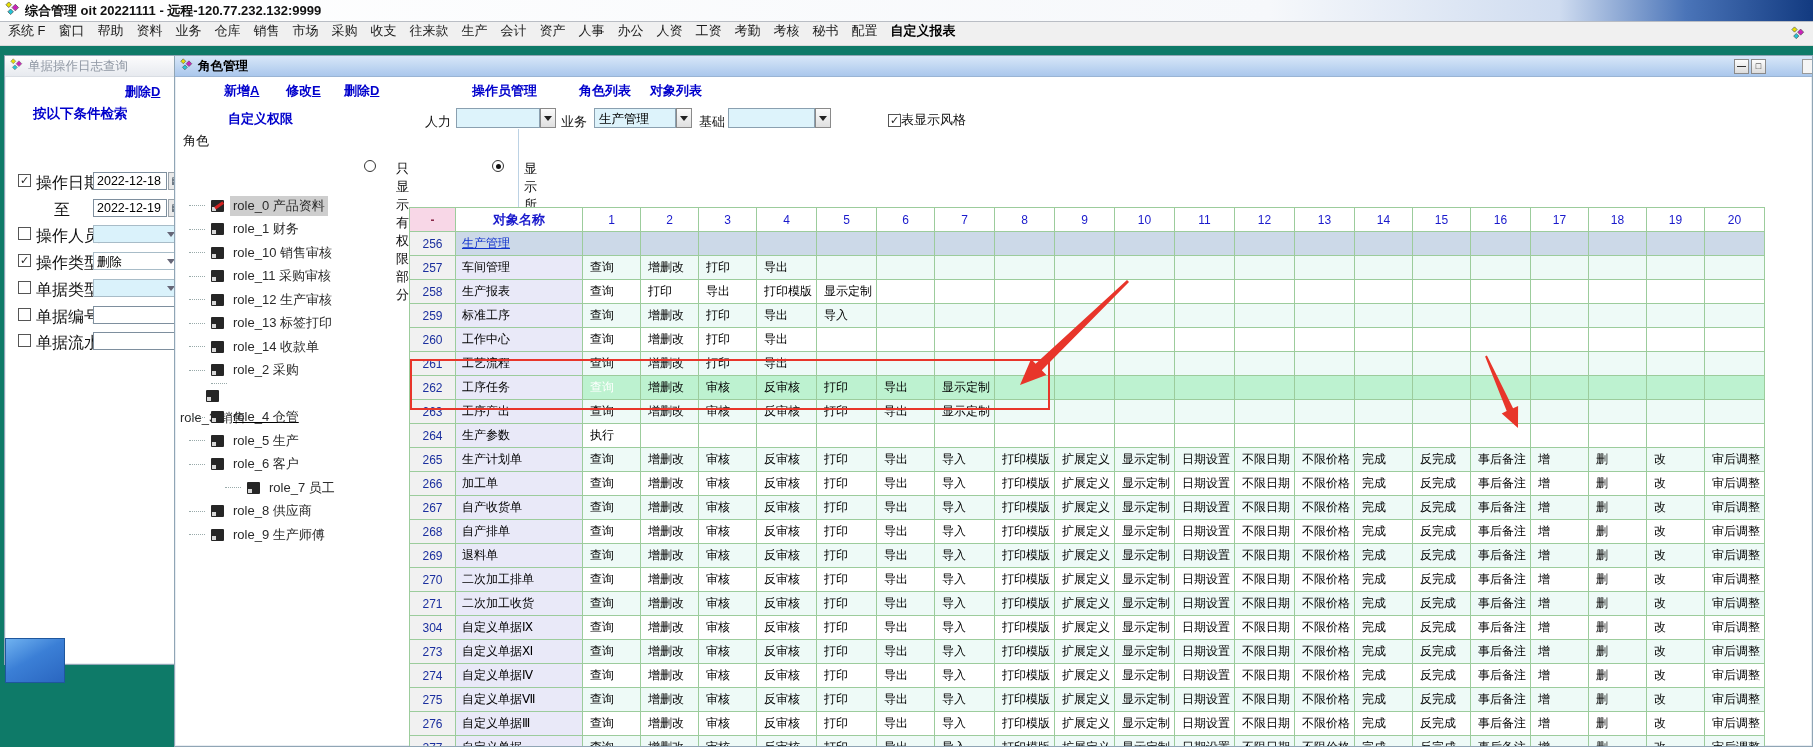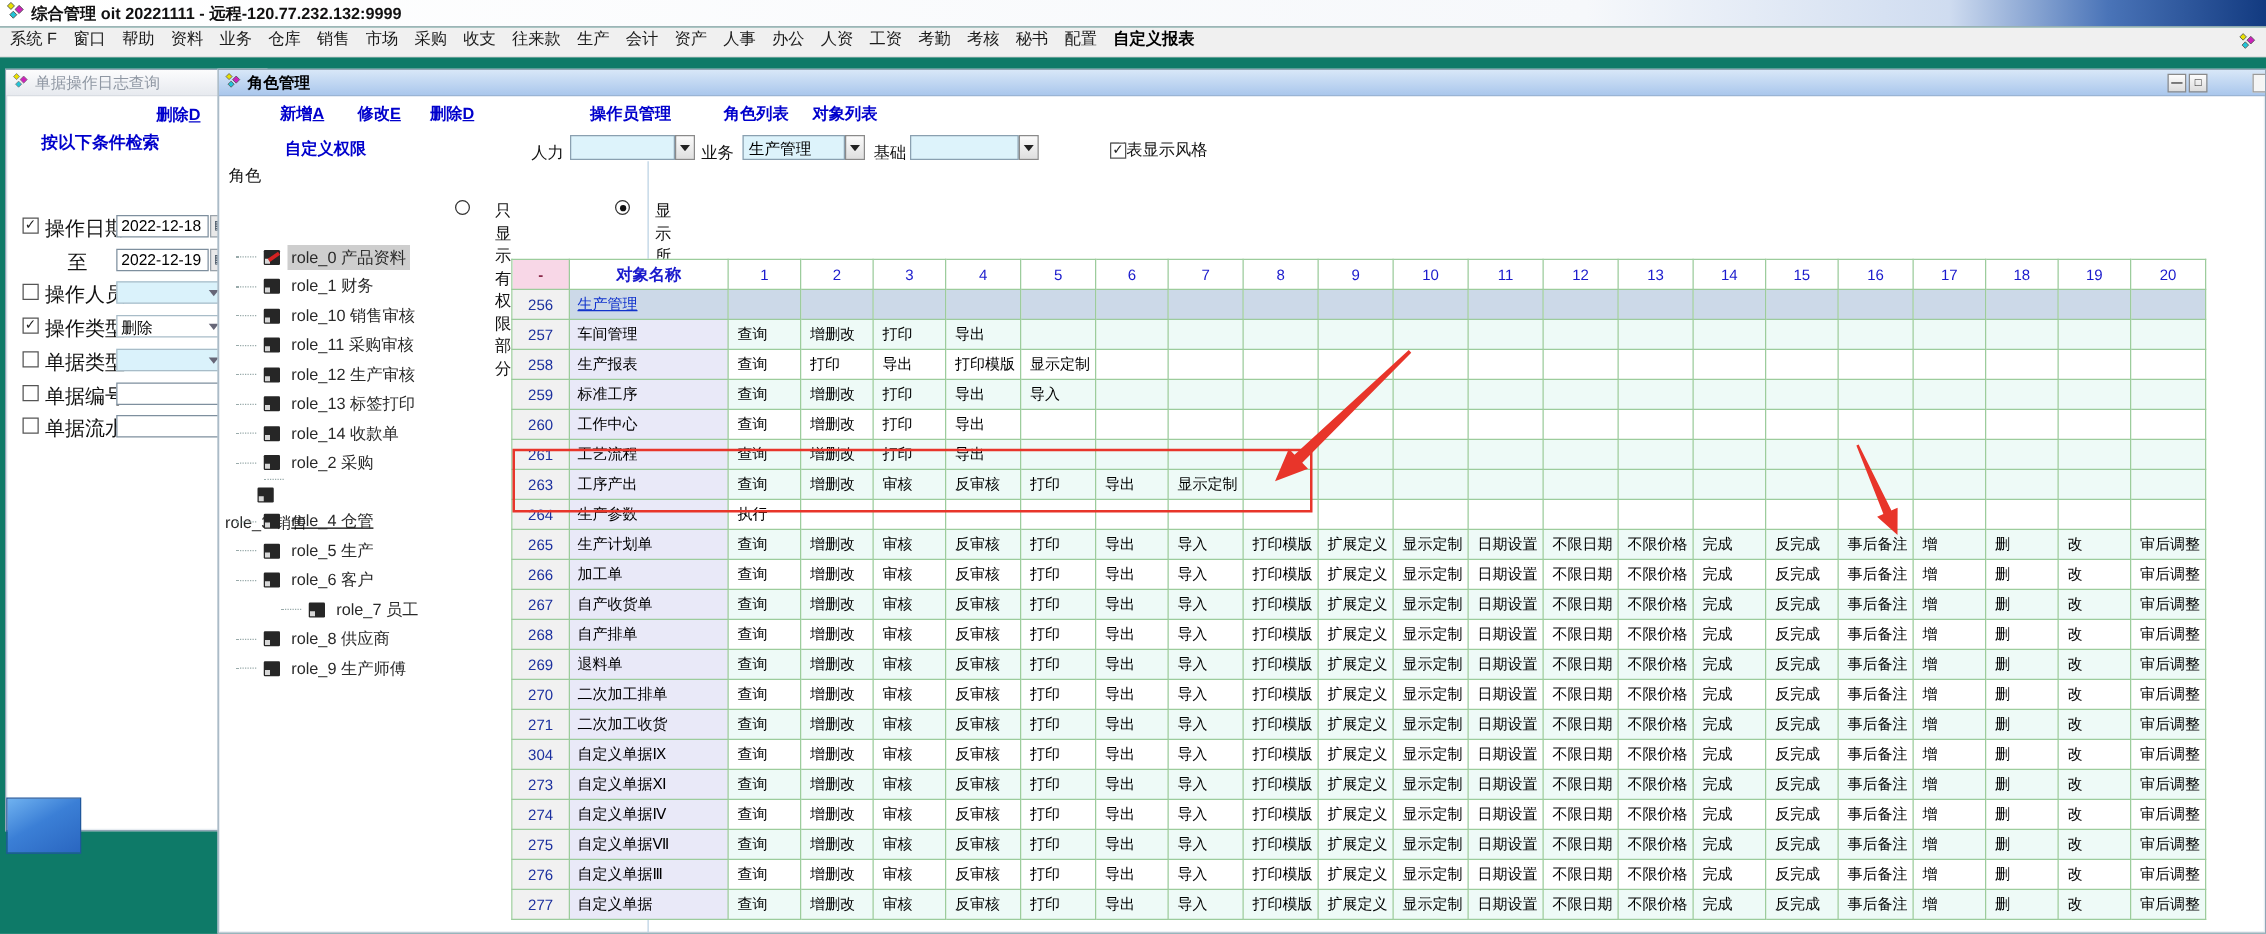"262" tr.green { html: none -> <tr> <td>262</td> <td>工序任务</td> <td>查询</td> <td>增删改</td> <td>审核</td> <td>反审核</td> <td>打印</td> <td>导出</td> <td>显示定制</td> <td></td> <td></td> <td></td> <td></td> <td></td> <td></td> <td></td> <td></td> <td></td> <td></td> <td></td> <td></td> <td></td> </tr> }
